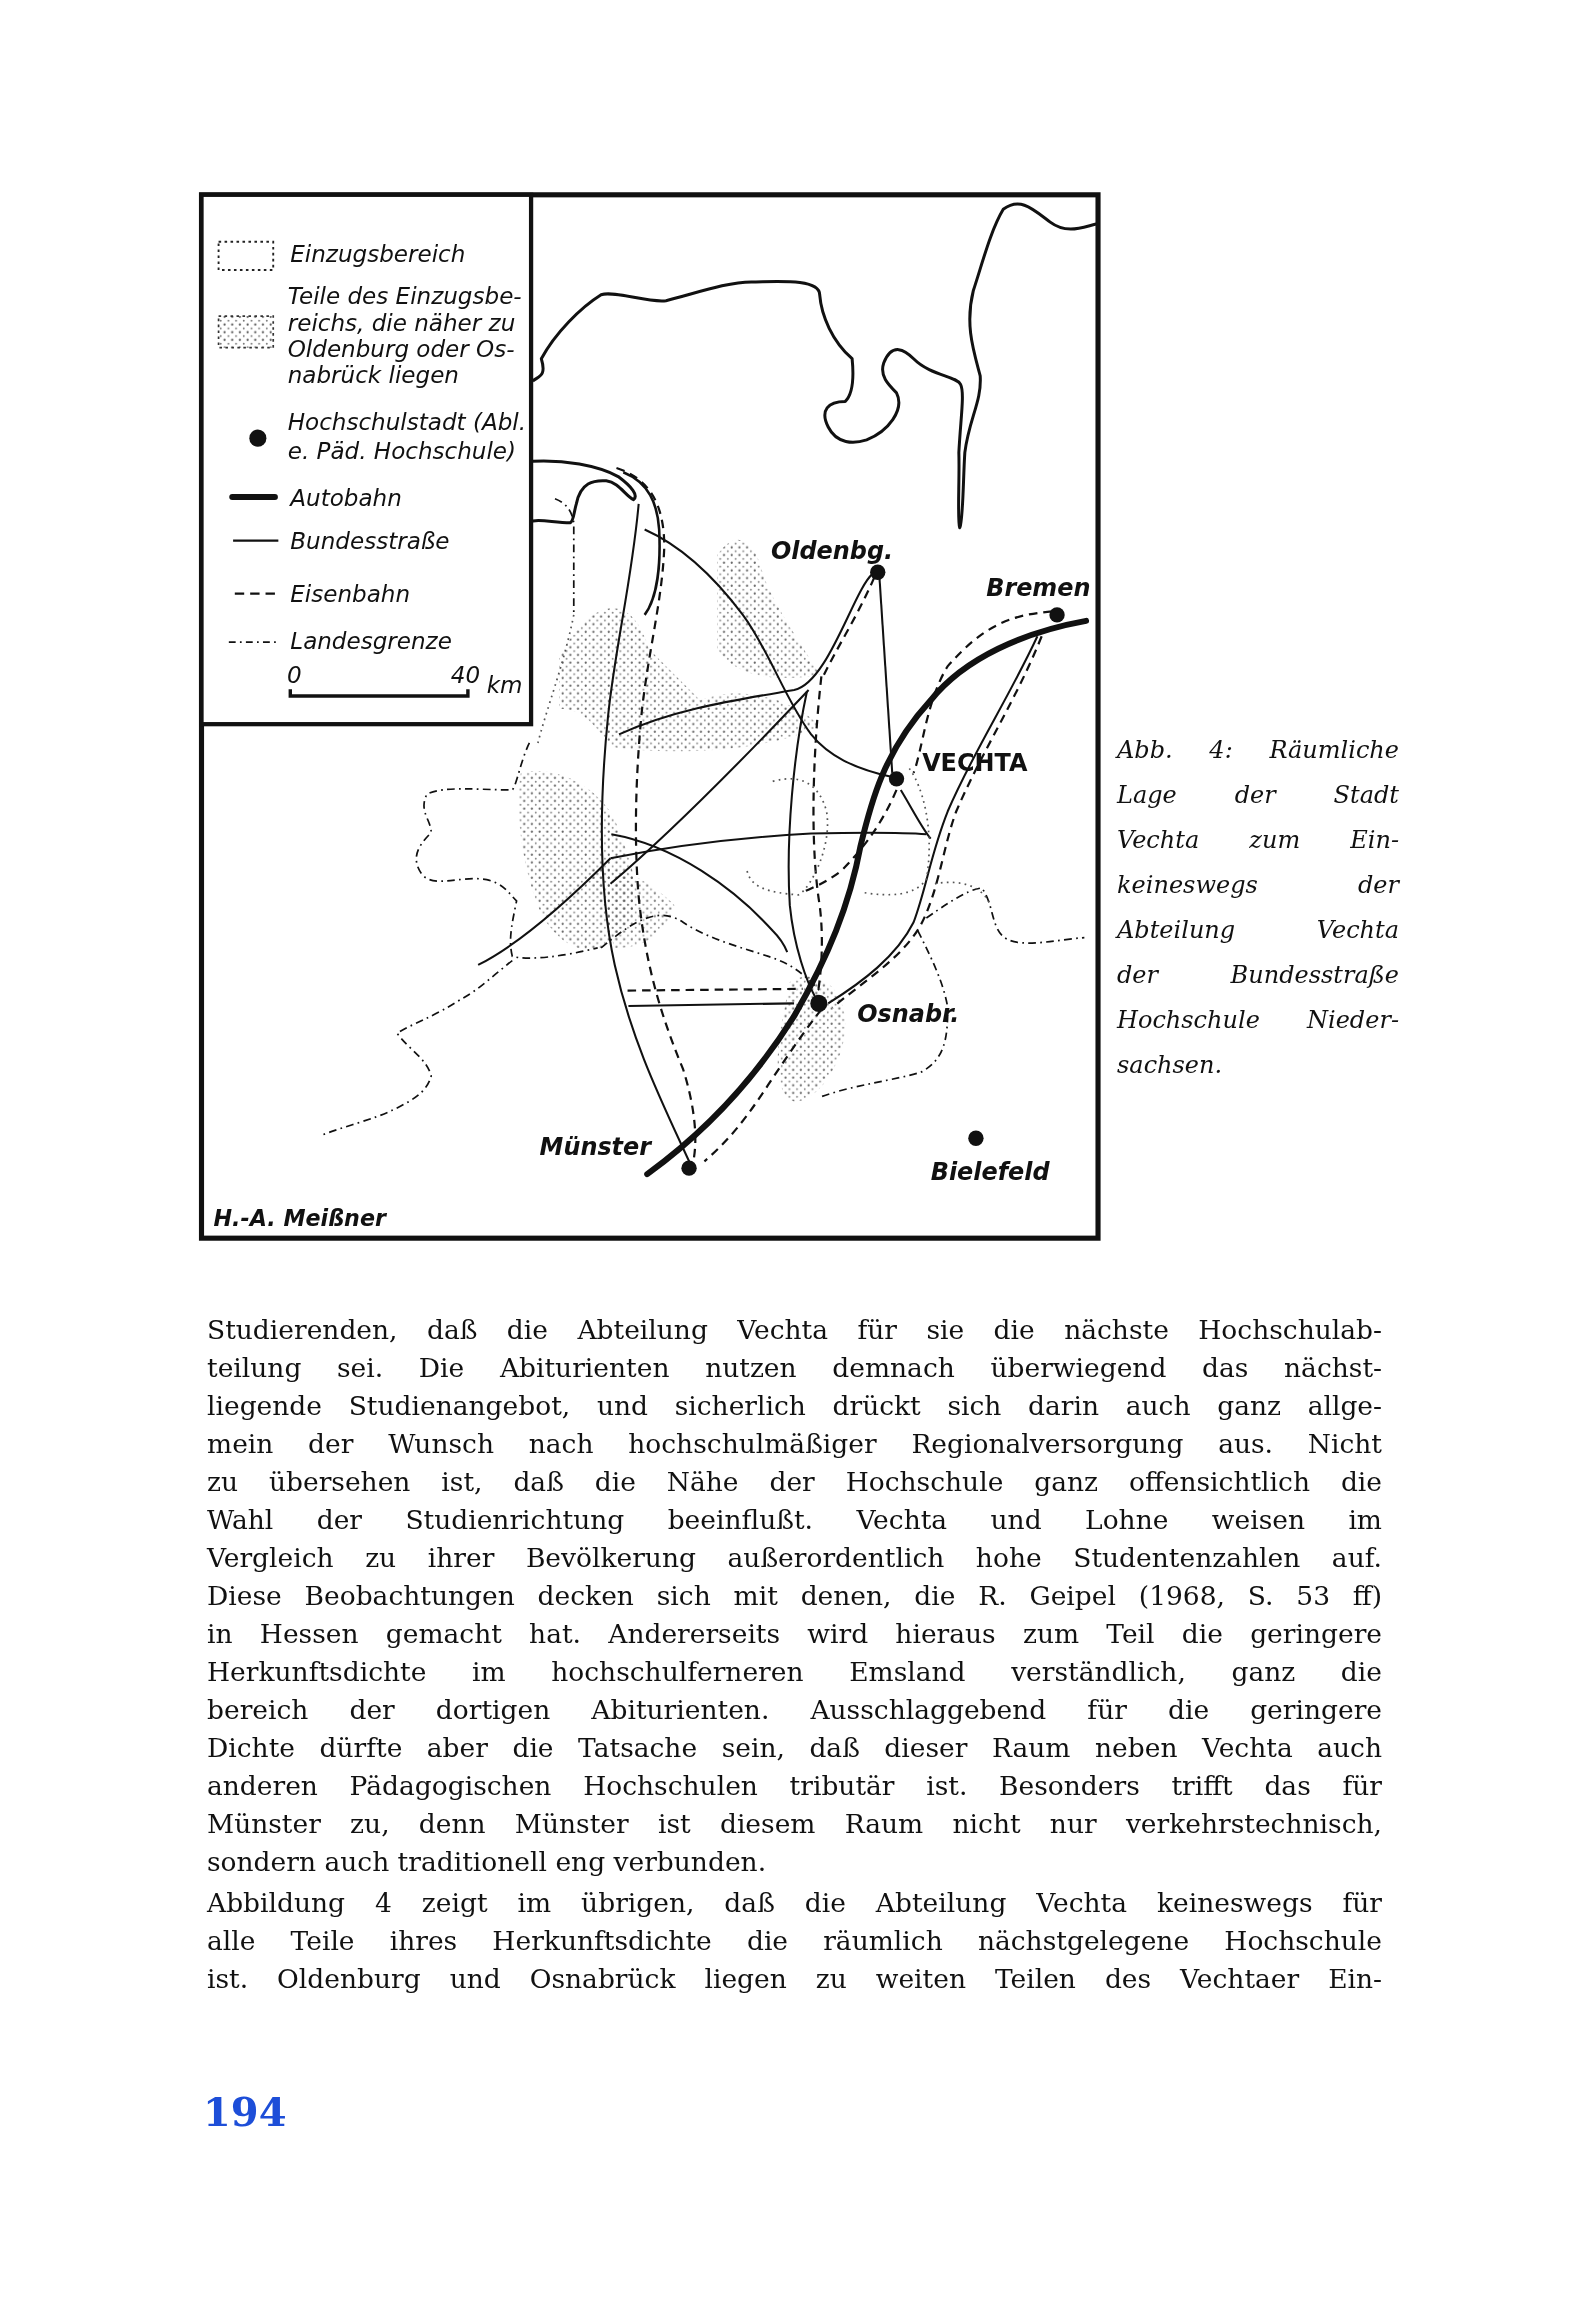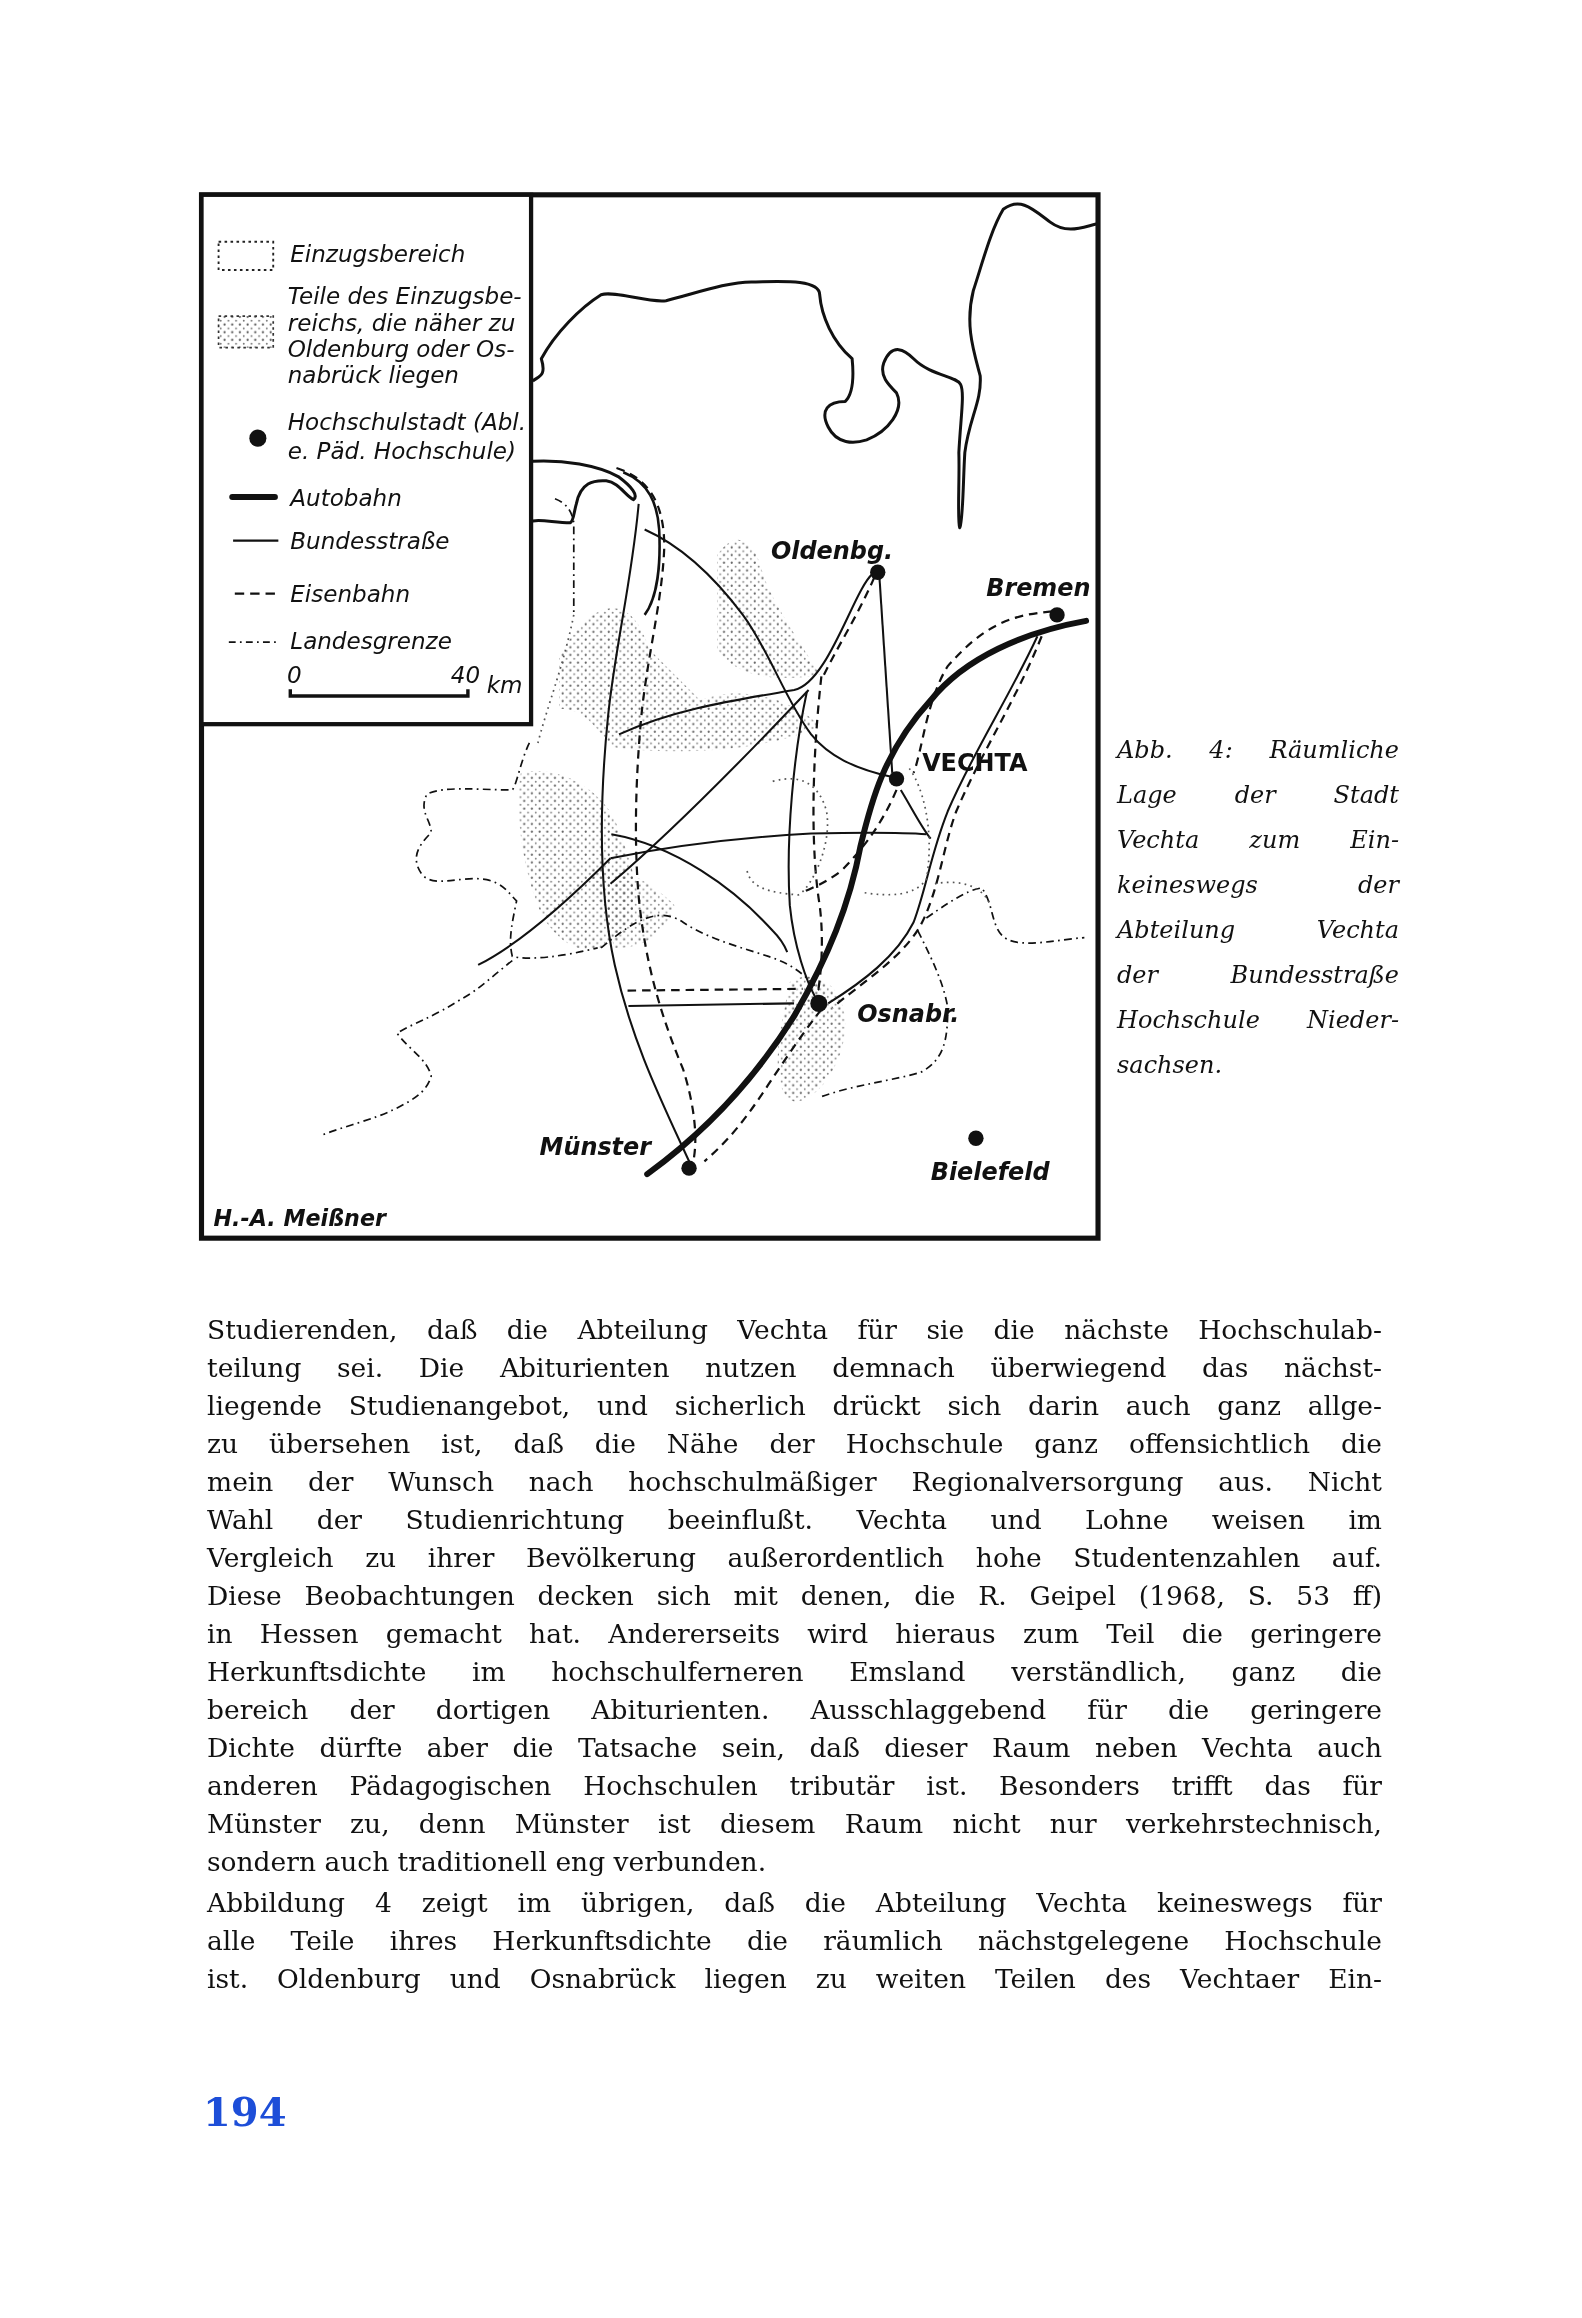"zu übersehen ist, daß die" span.line { order: before "mein der Wunsch nach hochschulmäßiger" -> after "mein der Wunsch nach hochschulmäßiger" }
